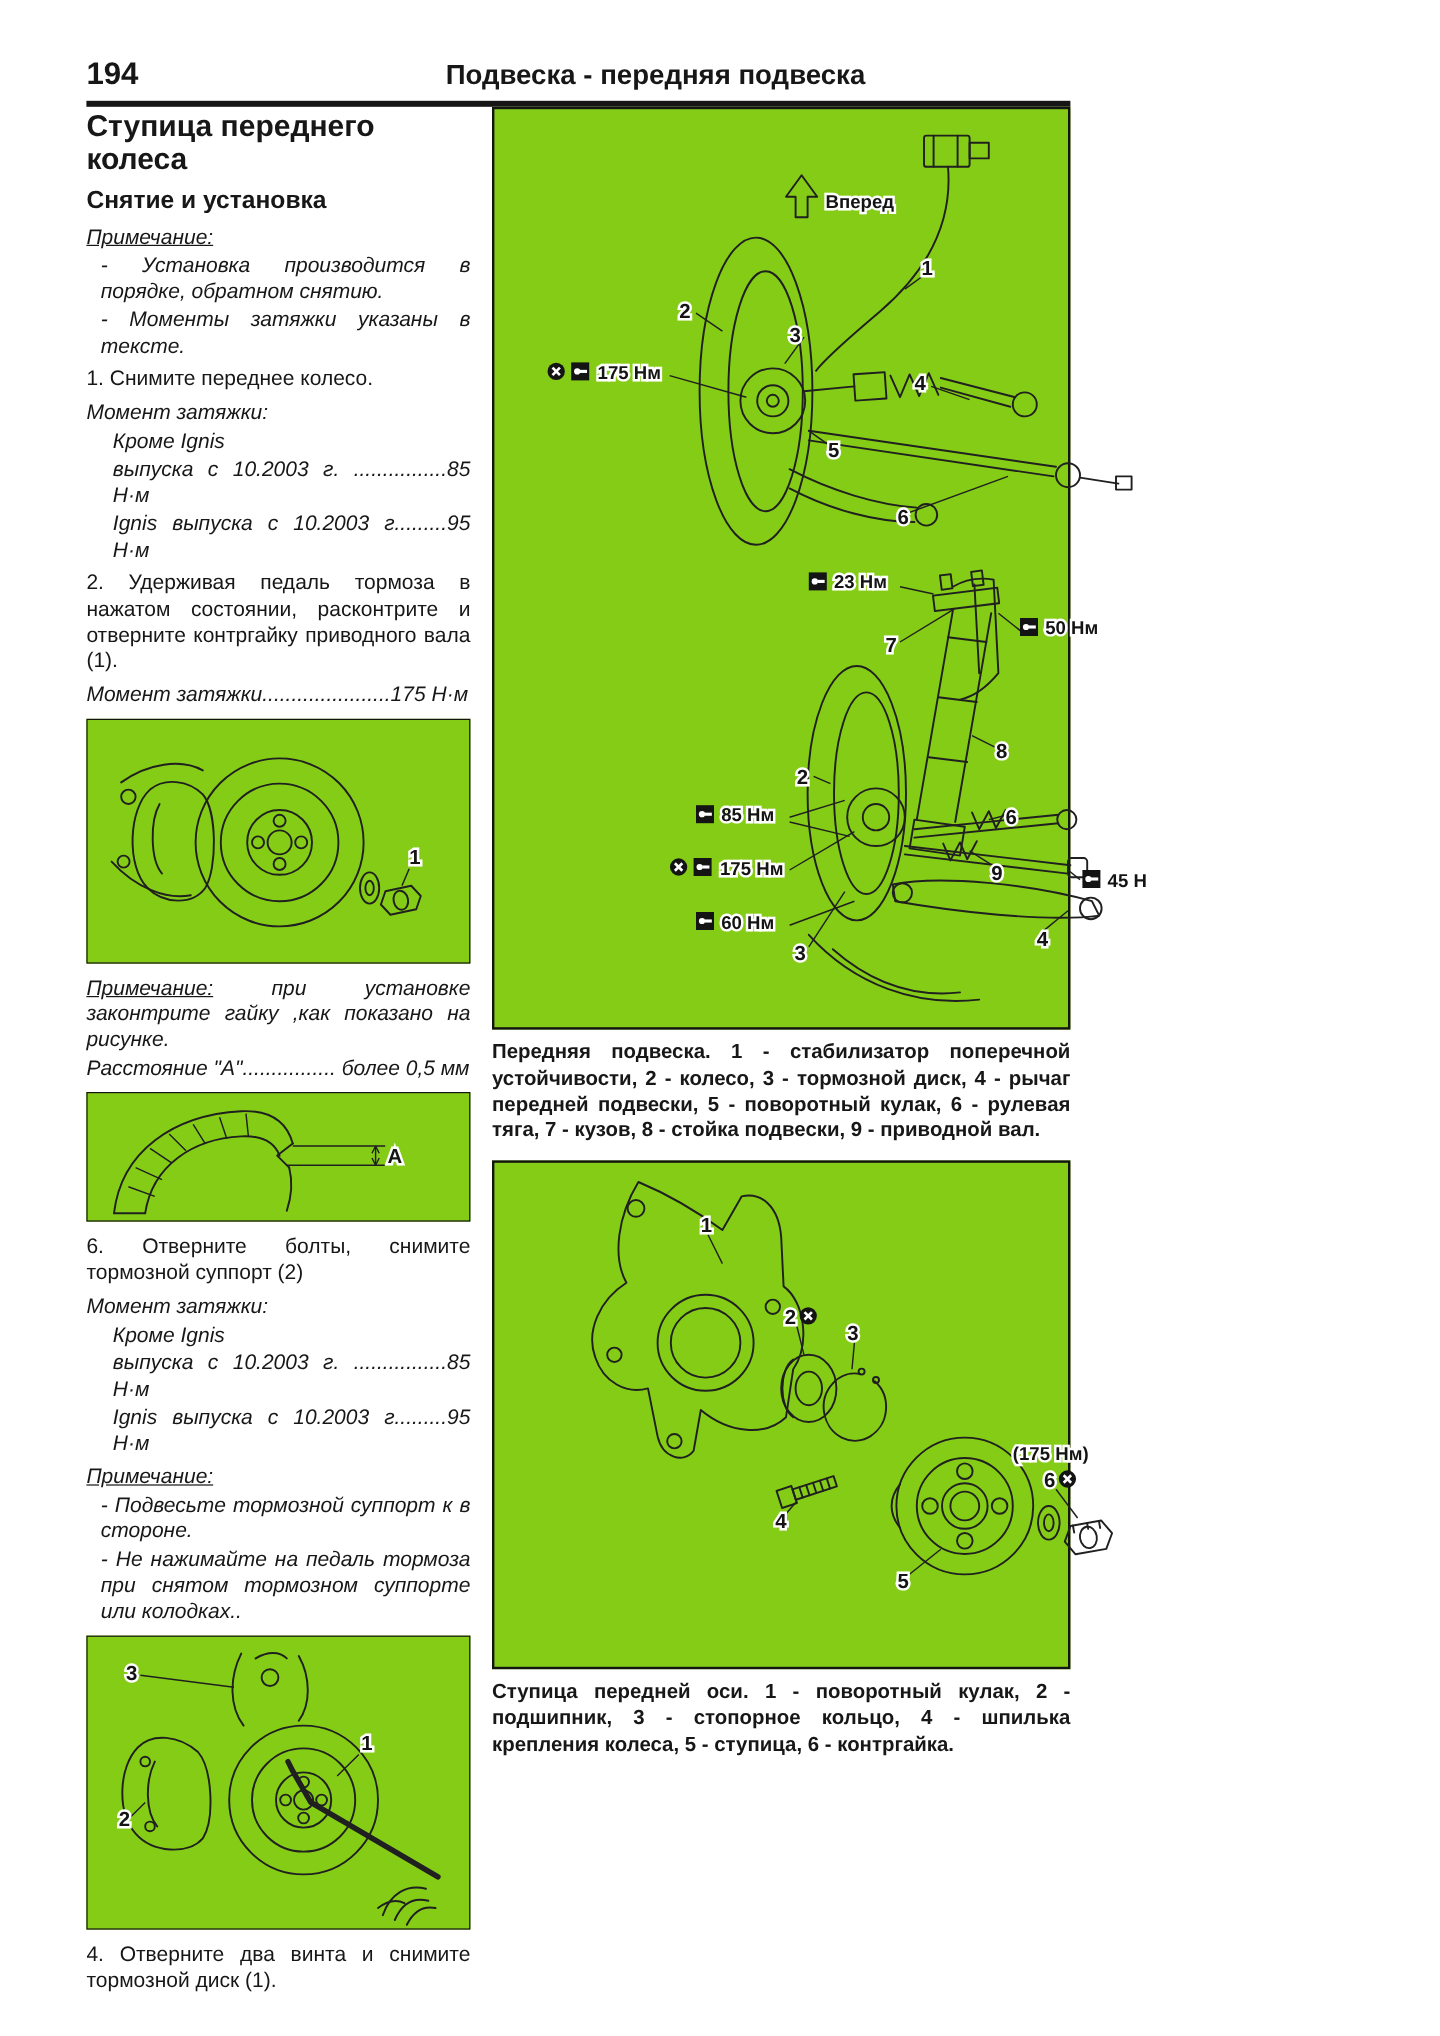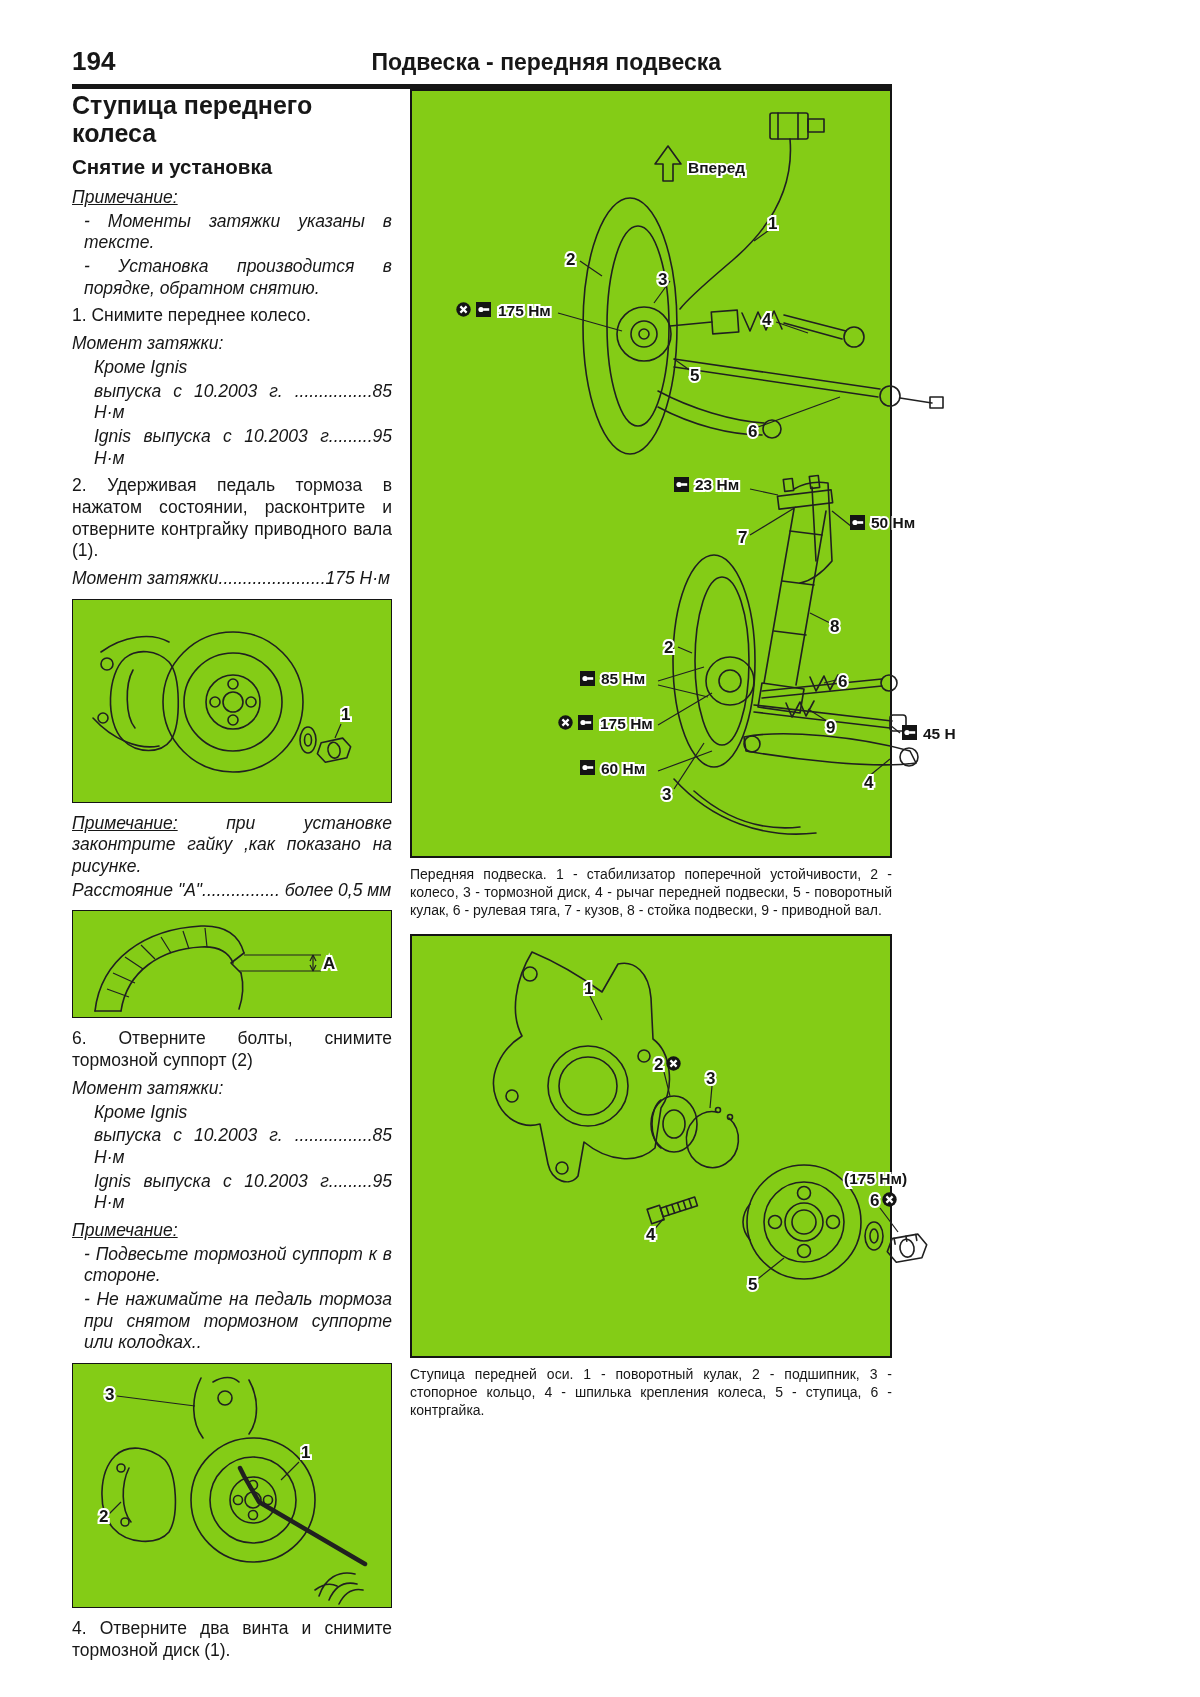"- Моменты затяжки указаны в" p.txt { order: before "- Установка производится в порядке," -> after "- Установка производится в порядке," }
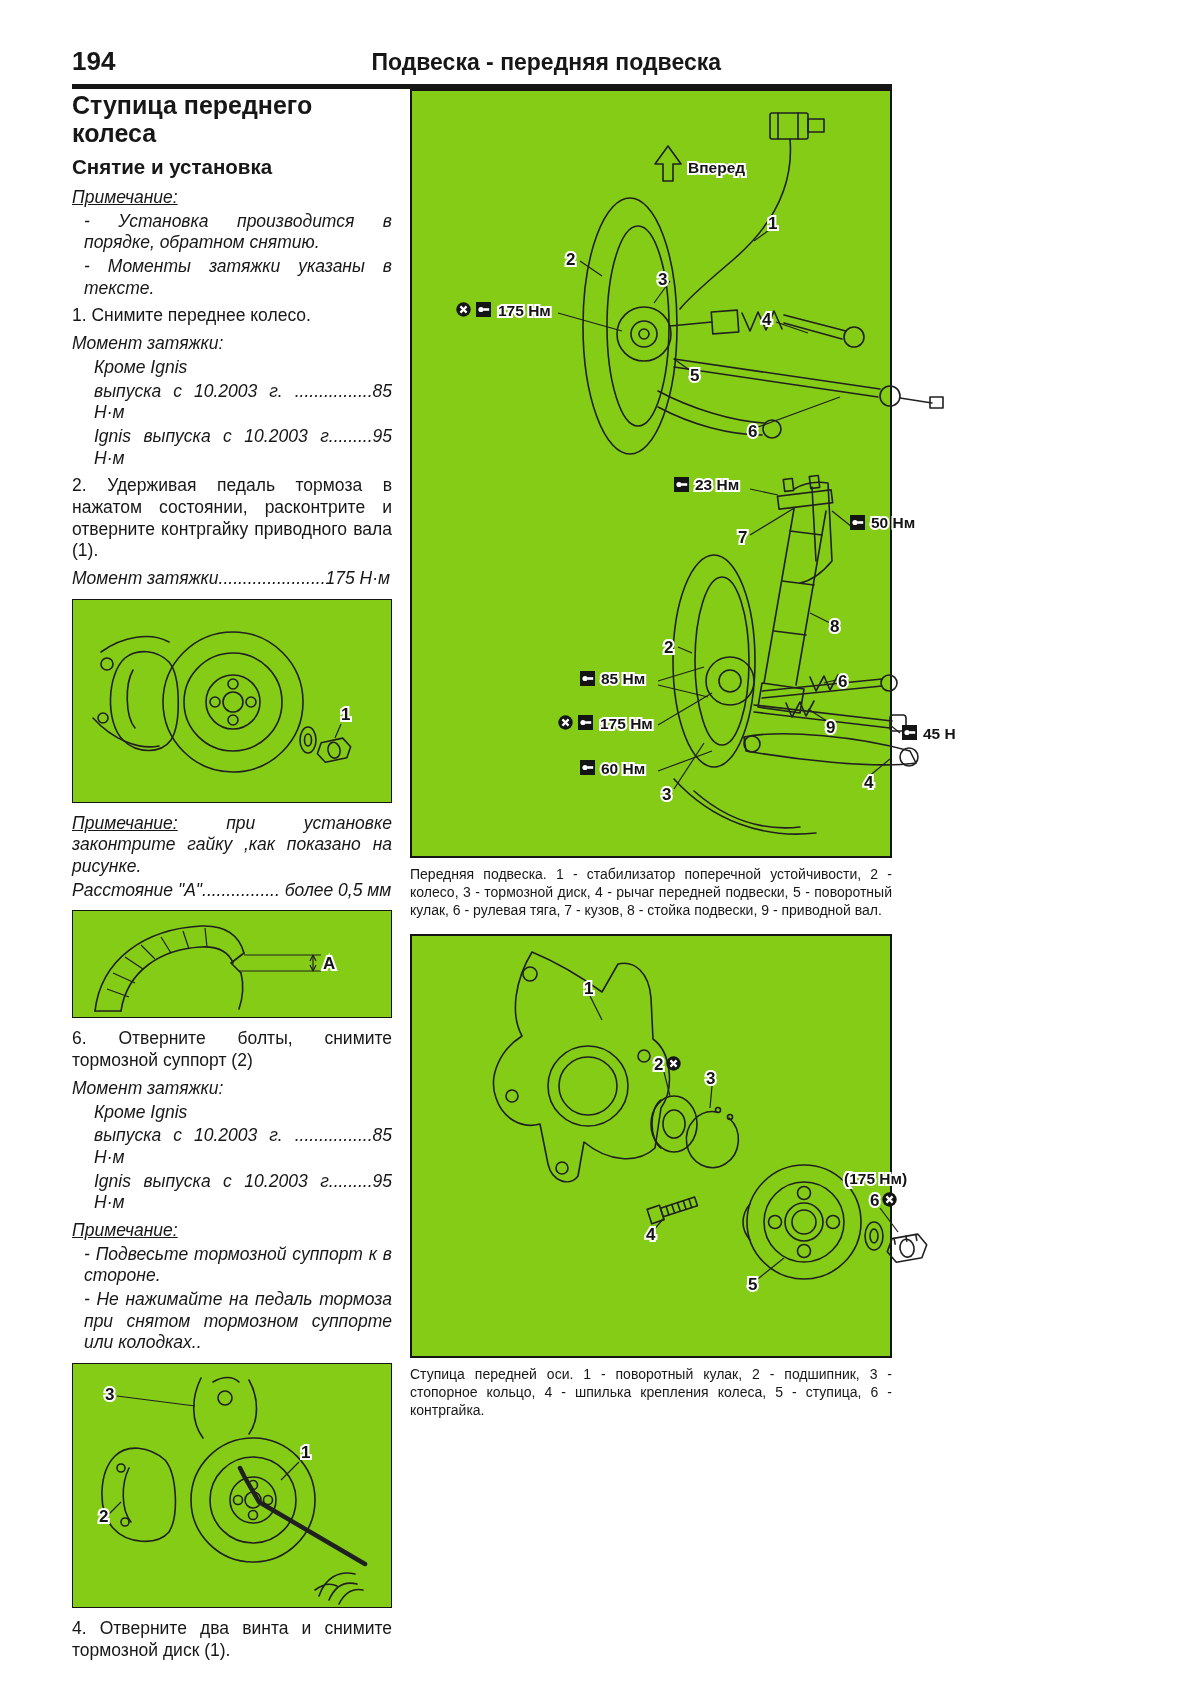"Передняя подвеска. 1 - стабилизатор" .cap { font-size: 14px -> 17px; font-weight: normal -> bold }
